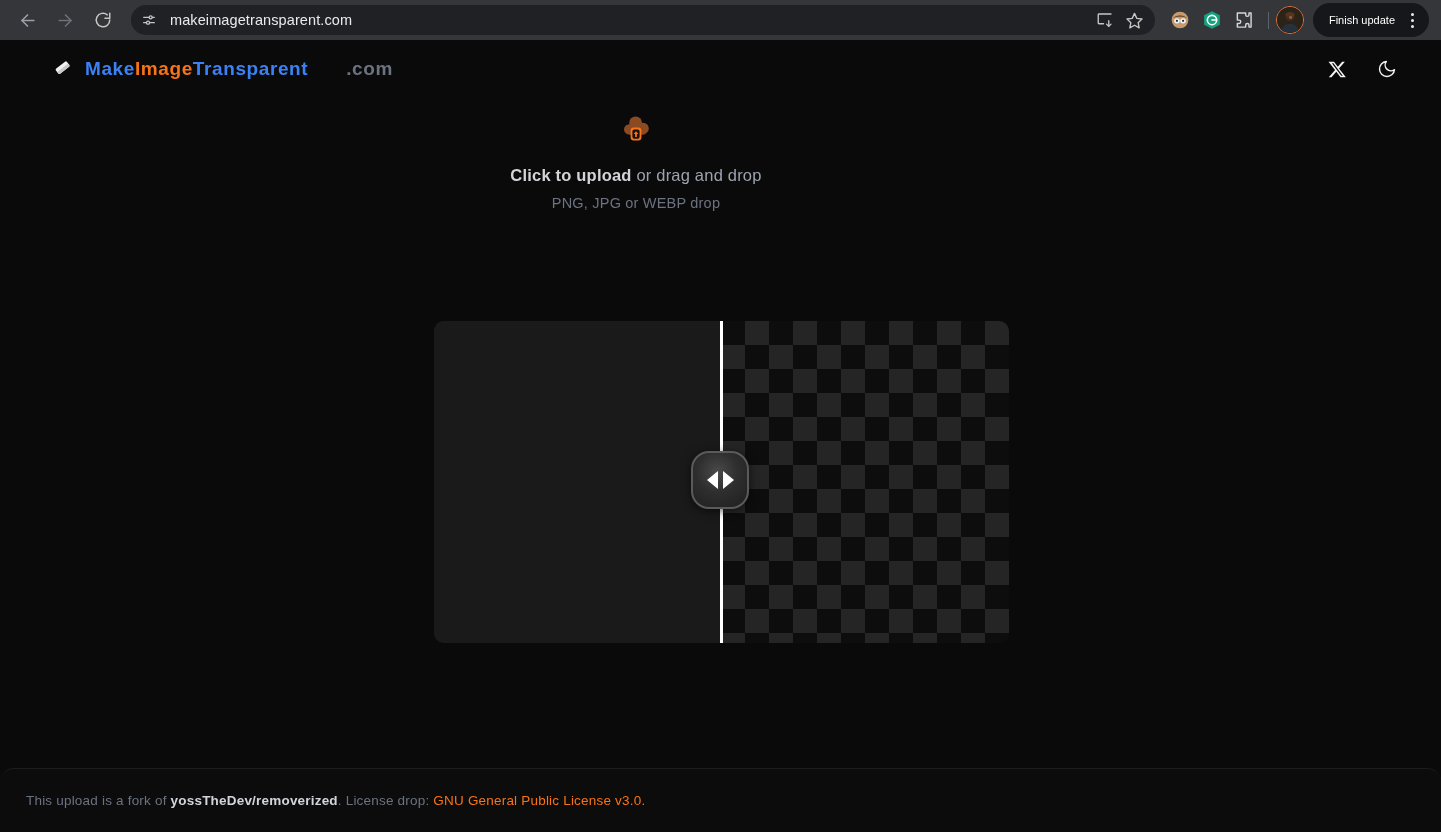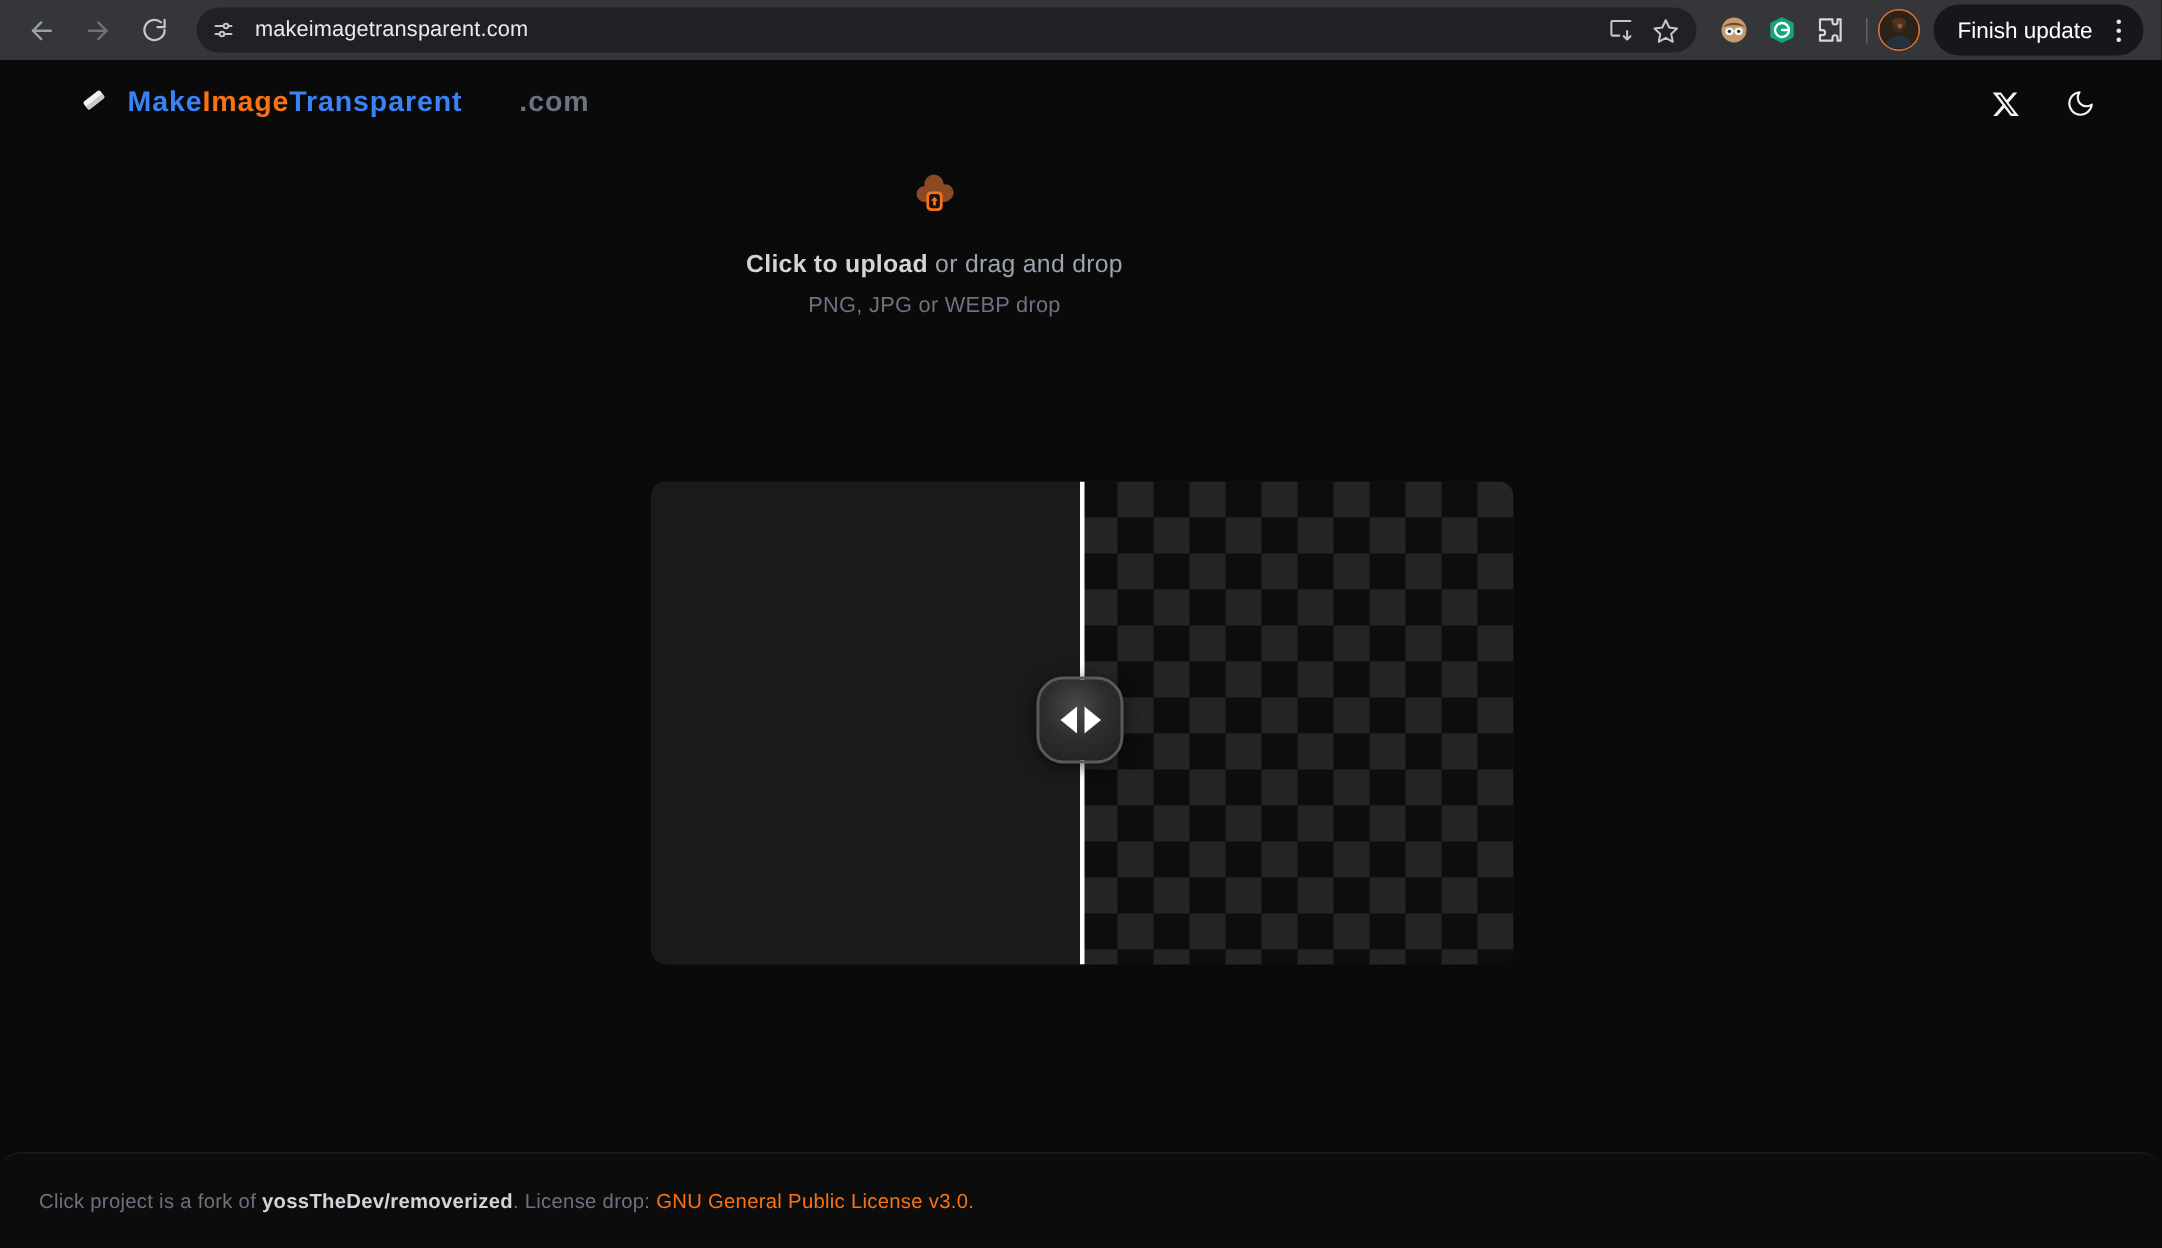"Finish update" .update-pill .lbl { font-size: 15px -> 11px }
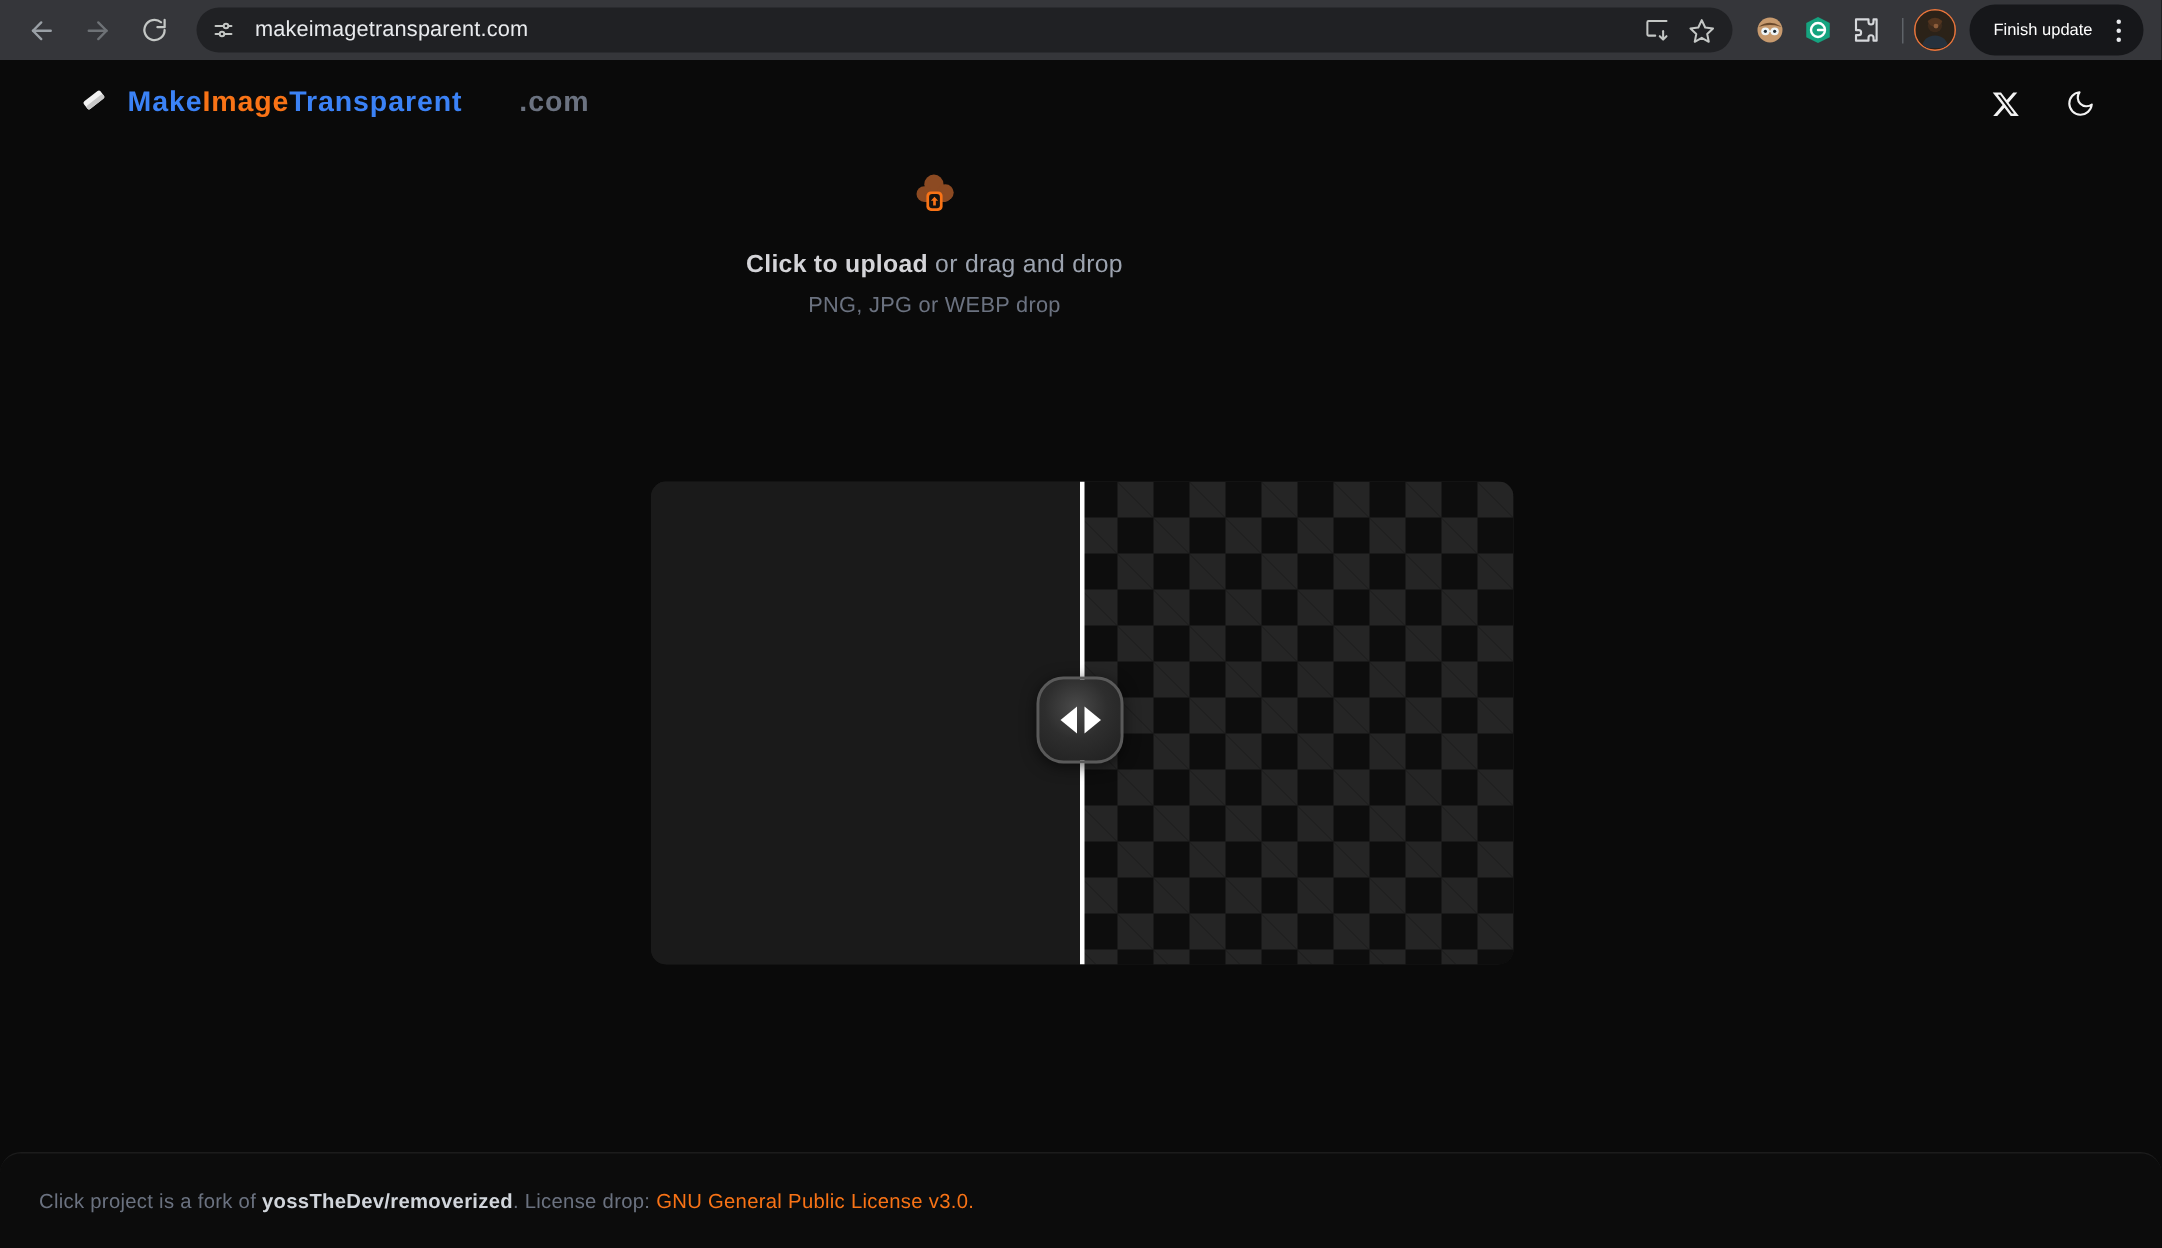"Click to upload or drag" .upload-zone { left: 4px -> 17px }
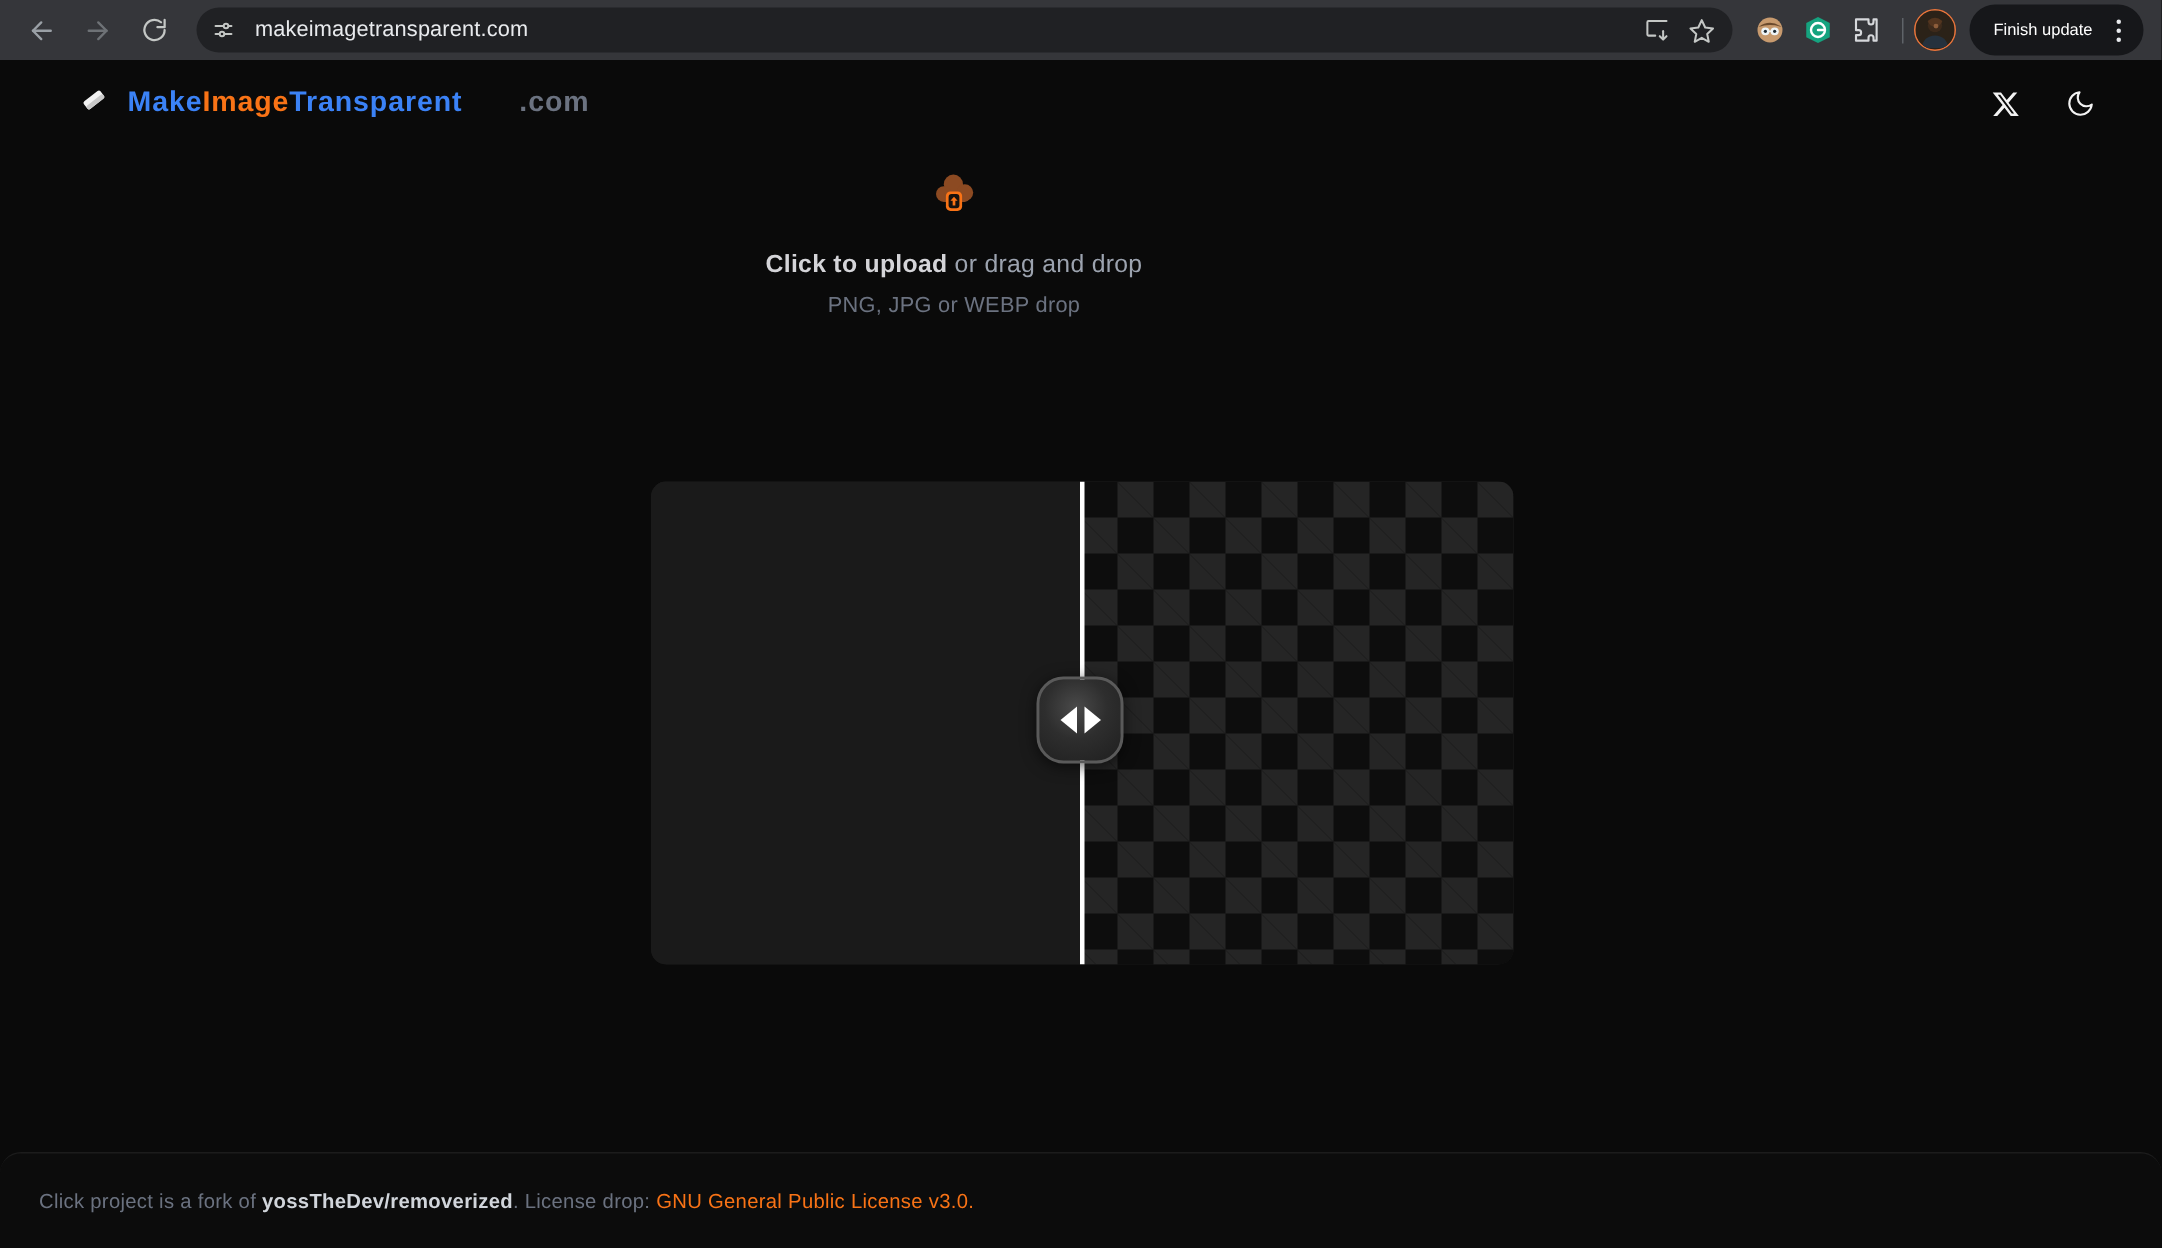"Click project is a fork" span { text: Click project -> This upload }
